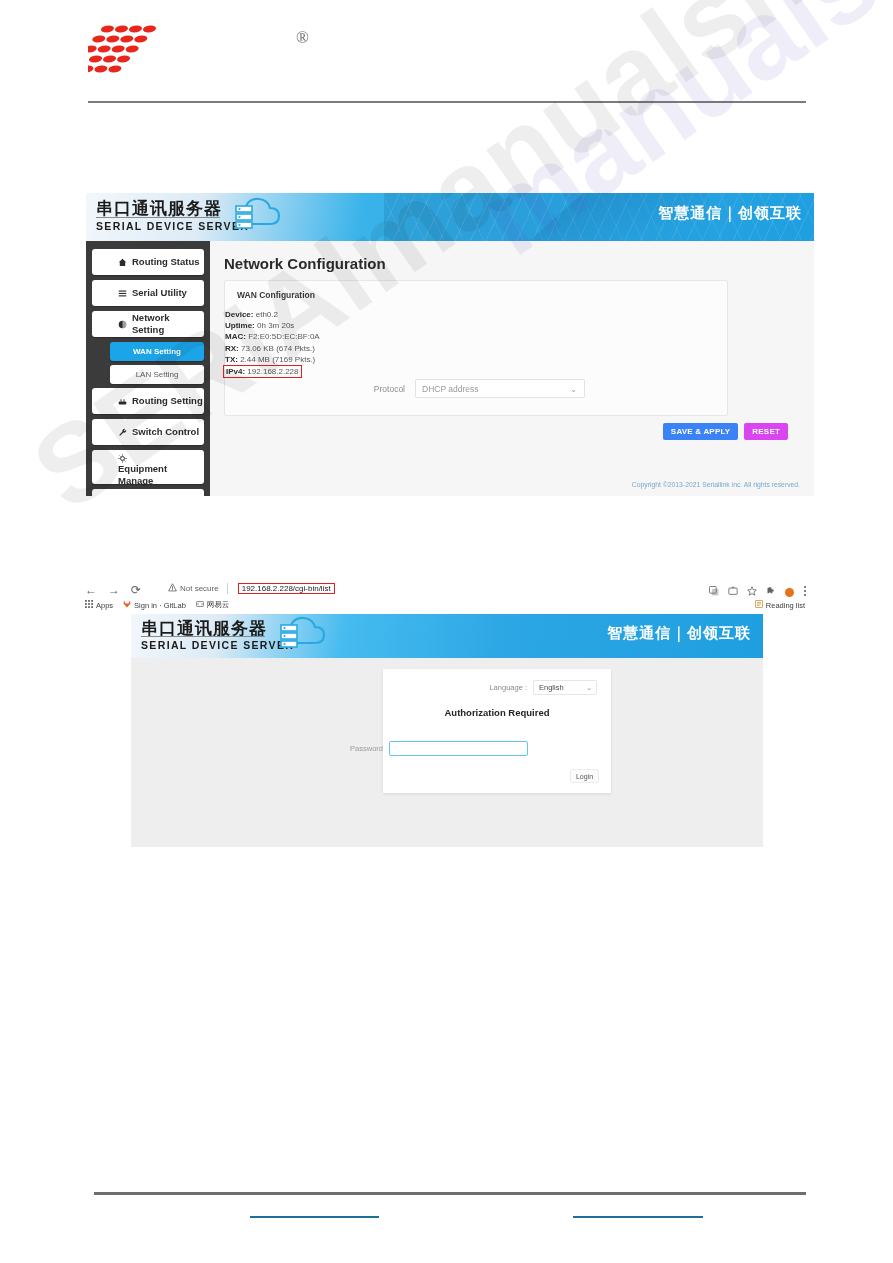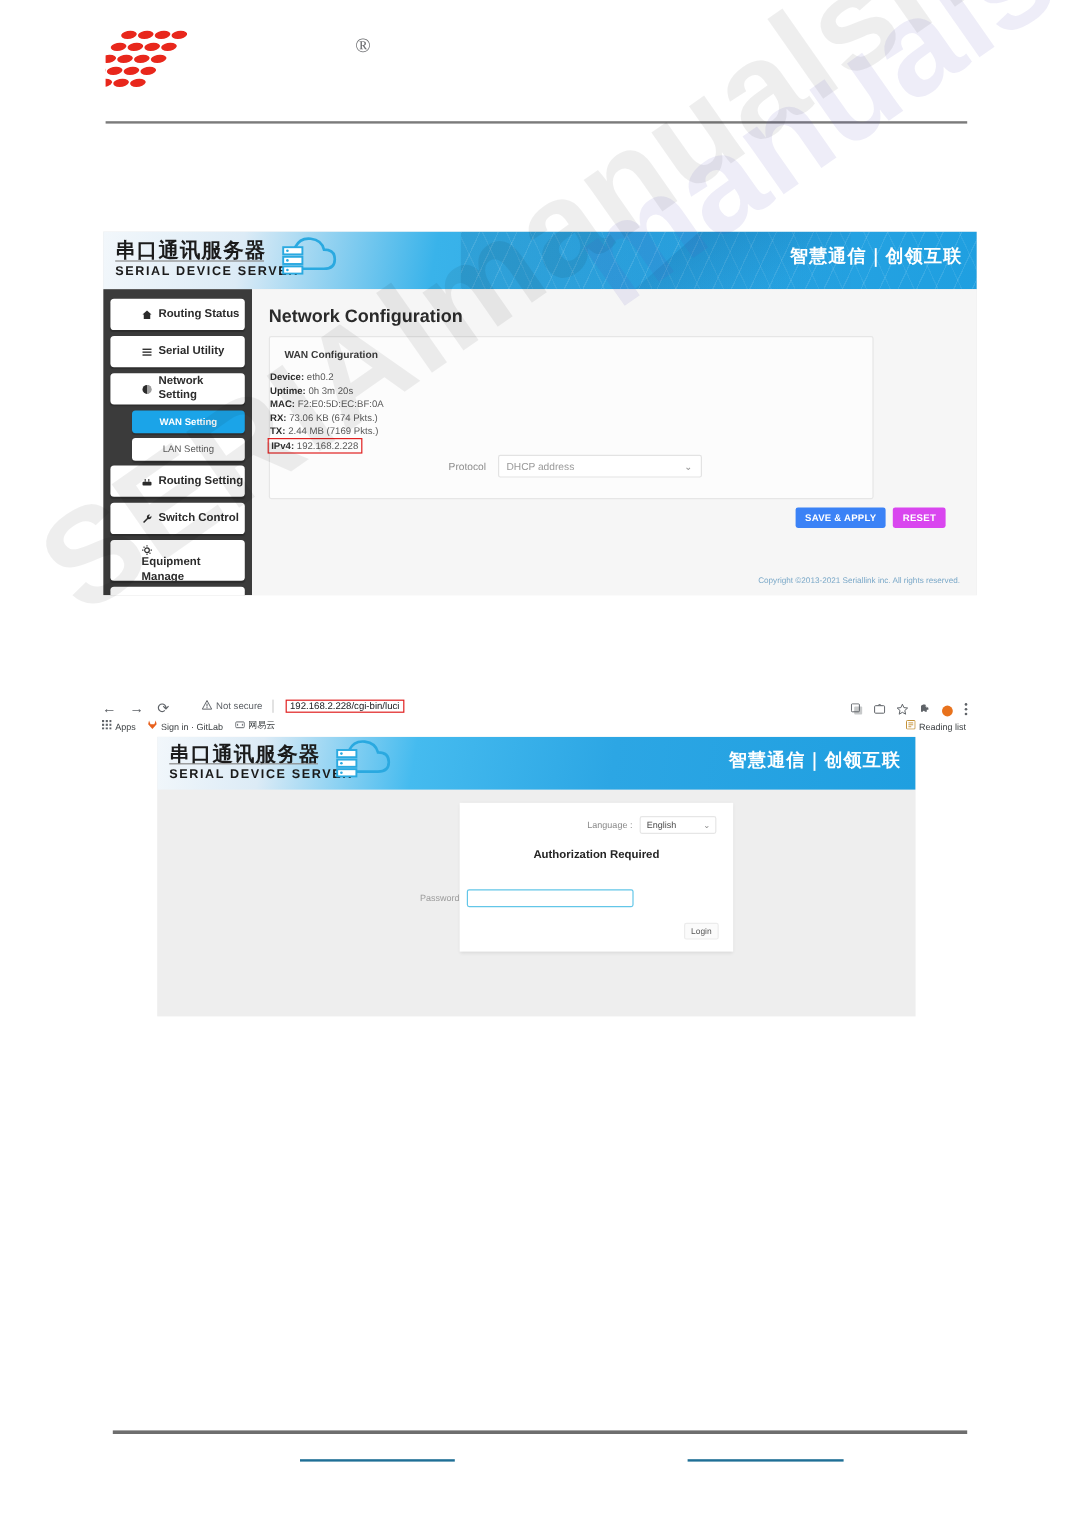"192.168.2.228/cgi-bin/luci" div.url-box { text: 192.168.2.228/cgi-bin/luci -> 192.168.2.228/cgi-bin/list }
